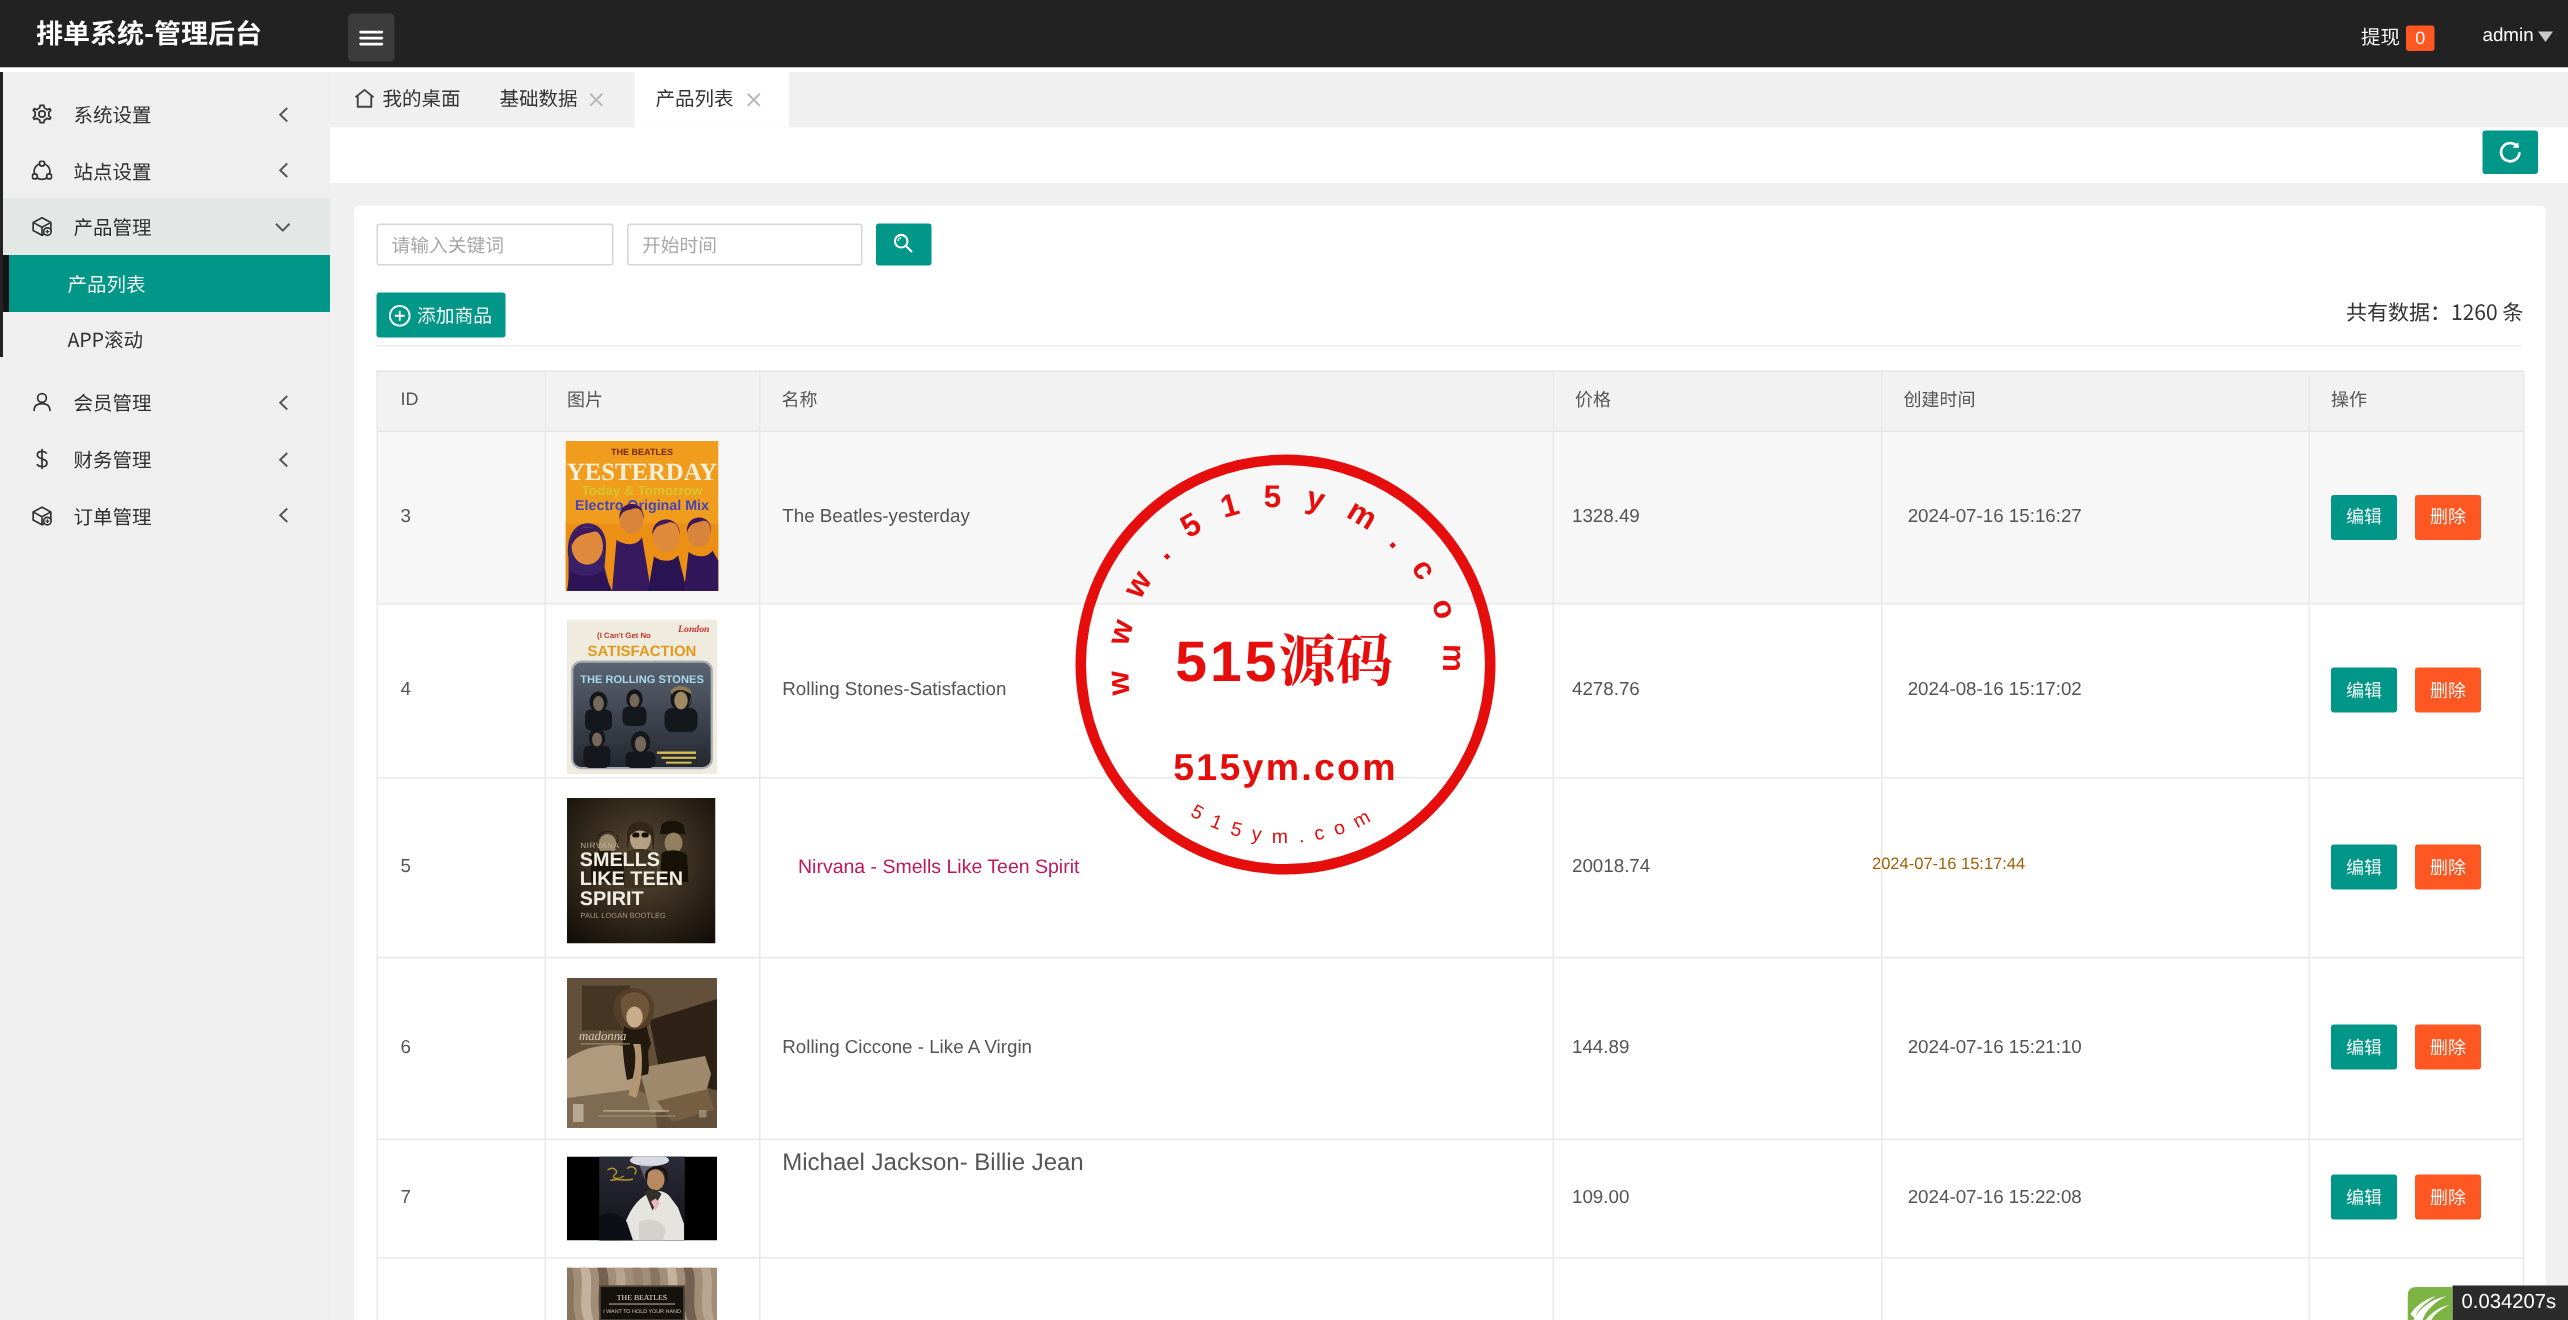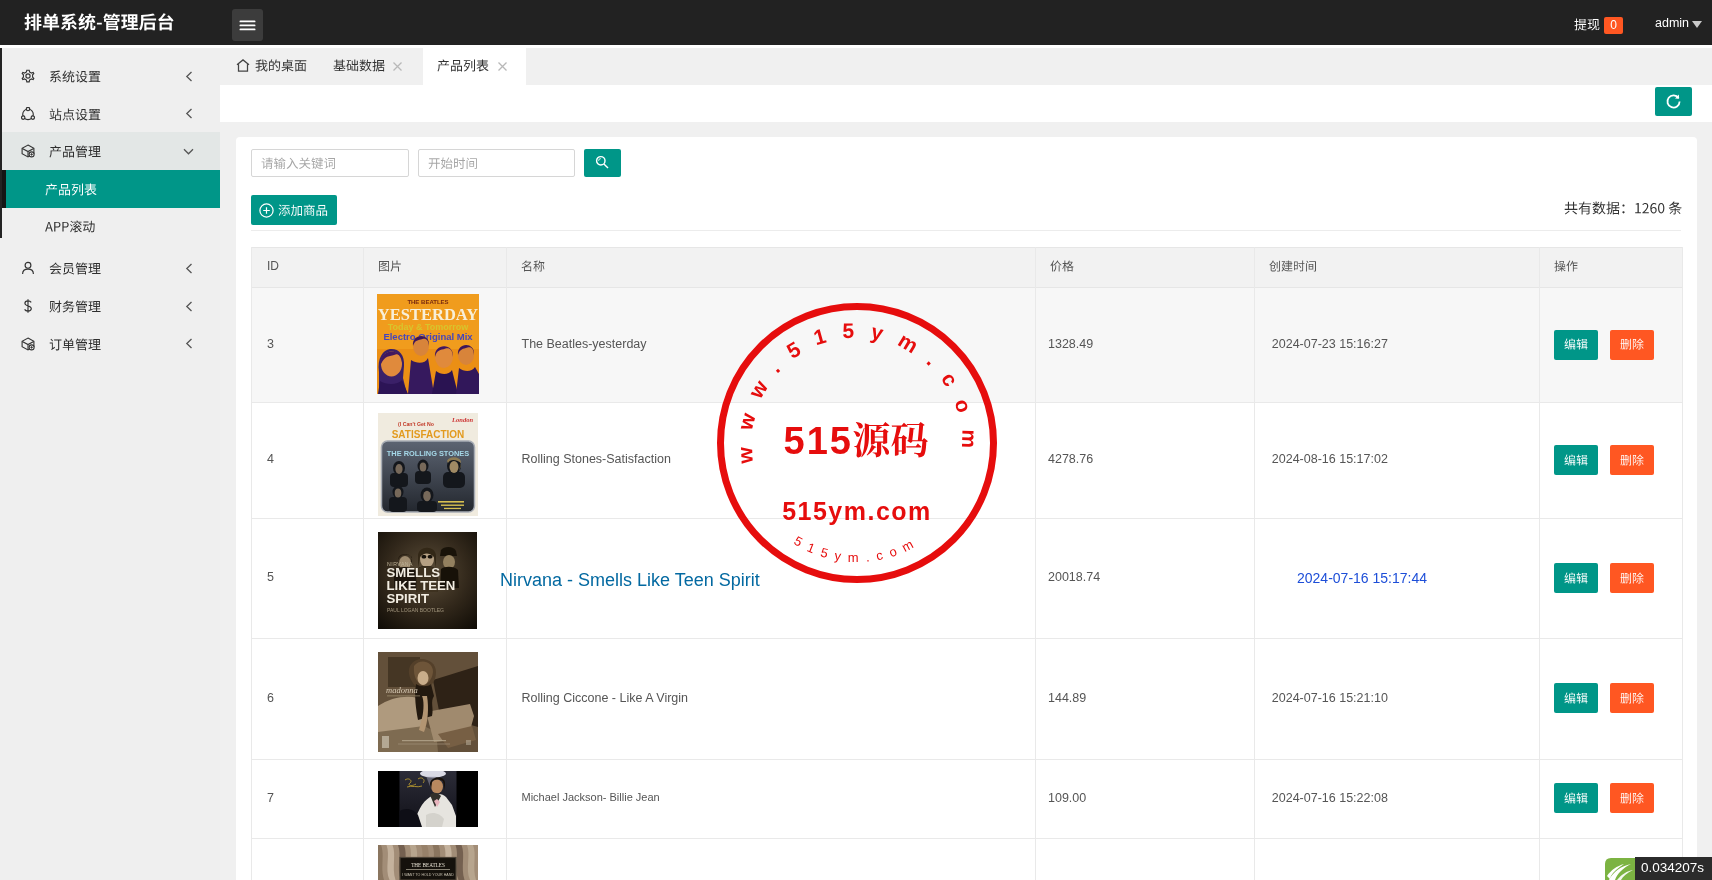"2024-07-23 15:16:27" div.ab { text: 2024-07-23 -> 2024-07-16 }
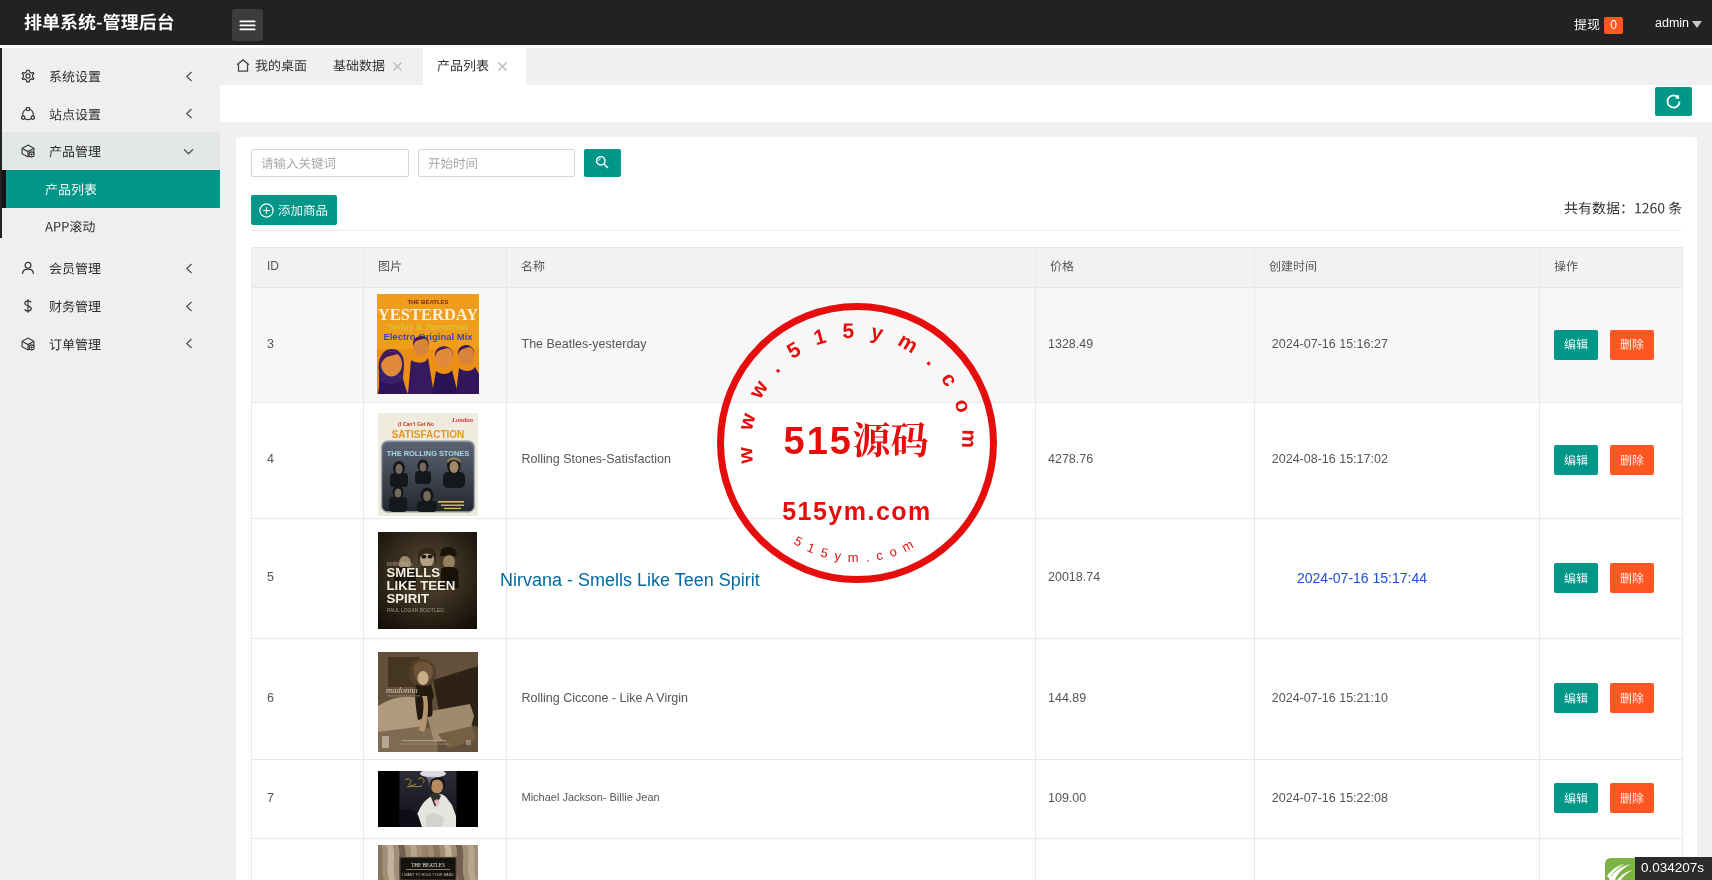"Nirvana - Smells Like Teen" div.ab { color: #0369a1 -> #be185d; font-size: 18px -> 13px; left: 500px -> 532px }
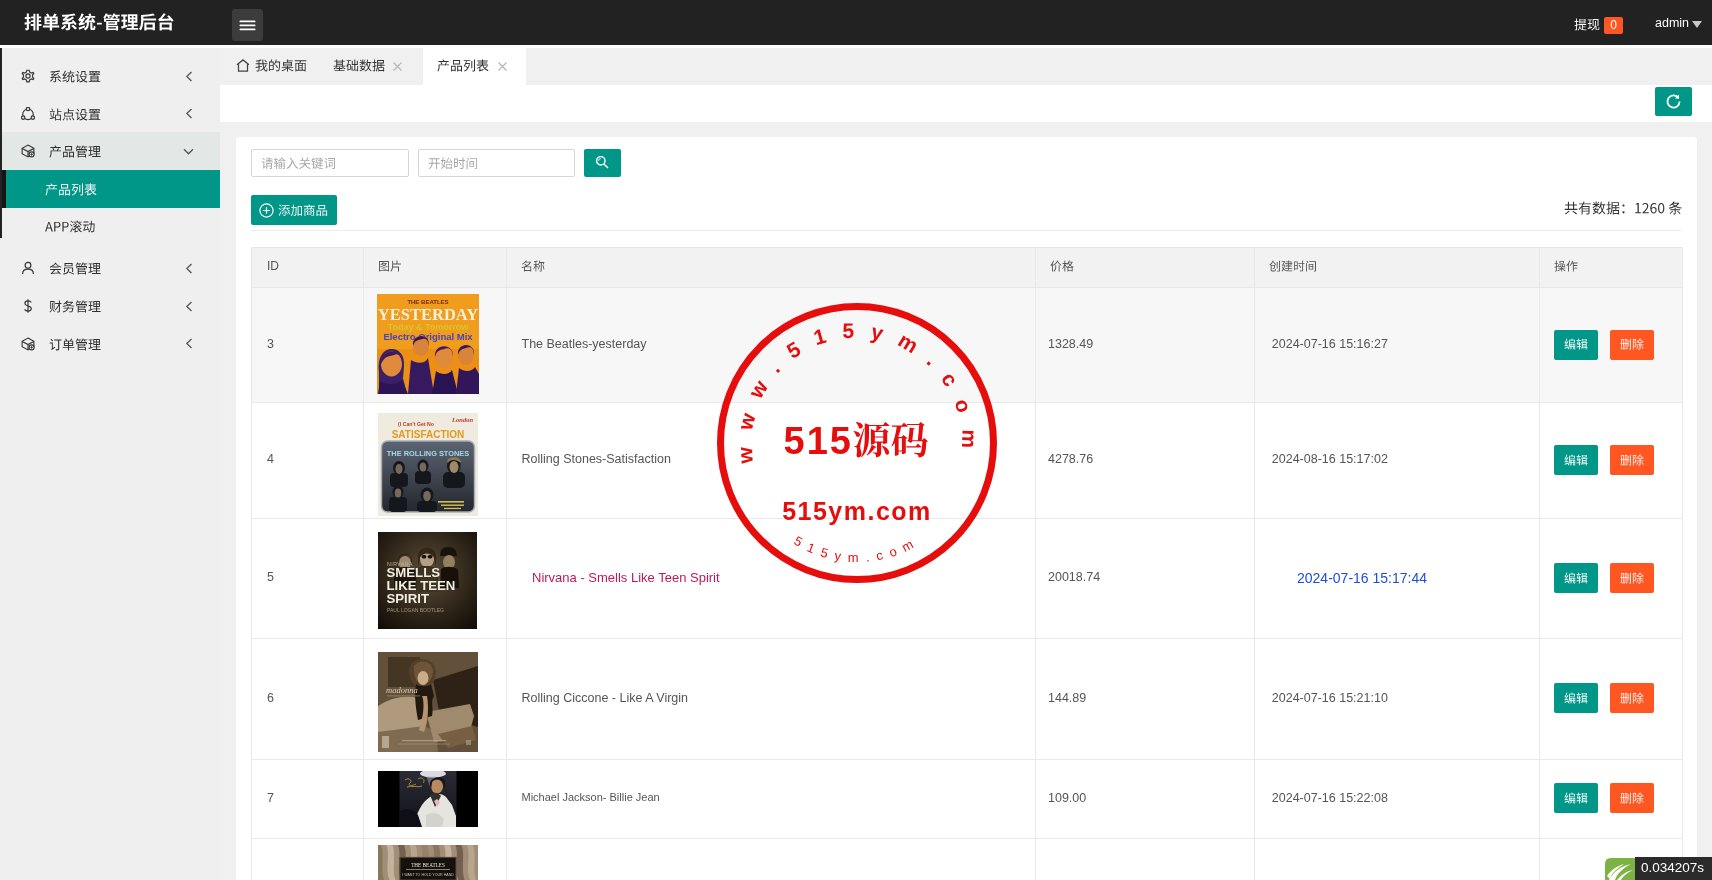"2024-07-16 15:17:44" div.ab { color: #1d4ed8 -> #a16207; font-size: 14px -> 11px; left: 1297px -> 1248px }
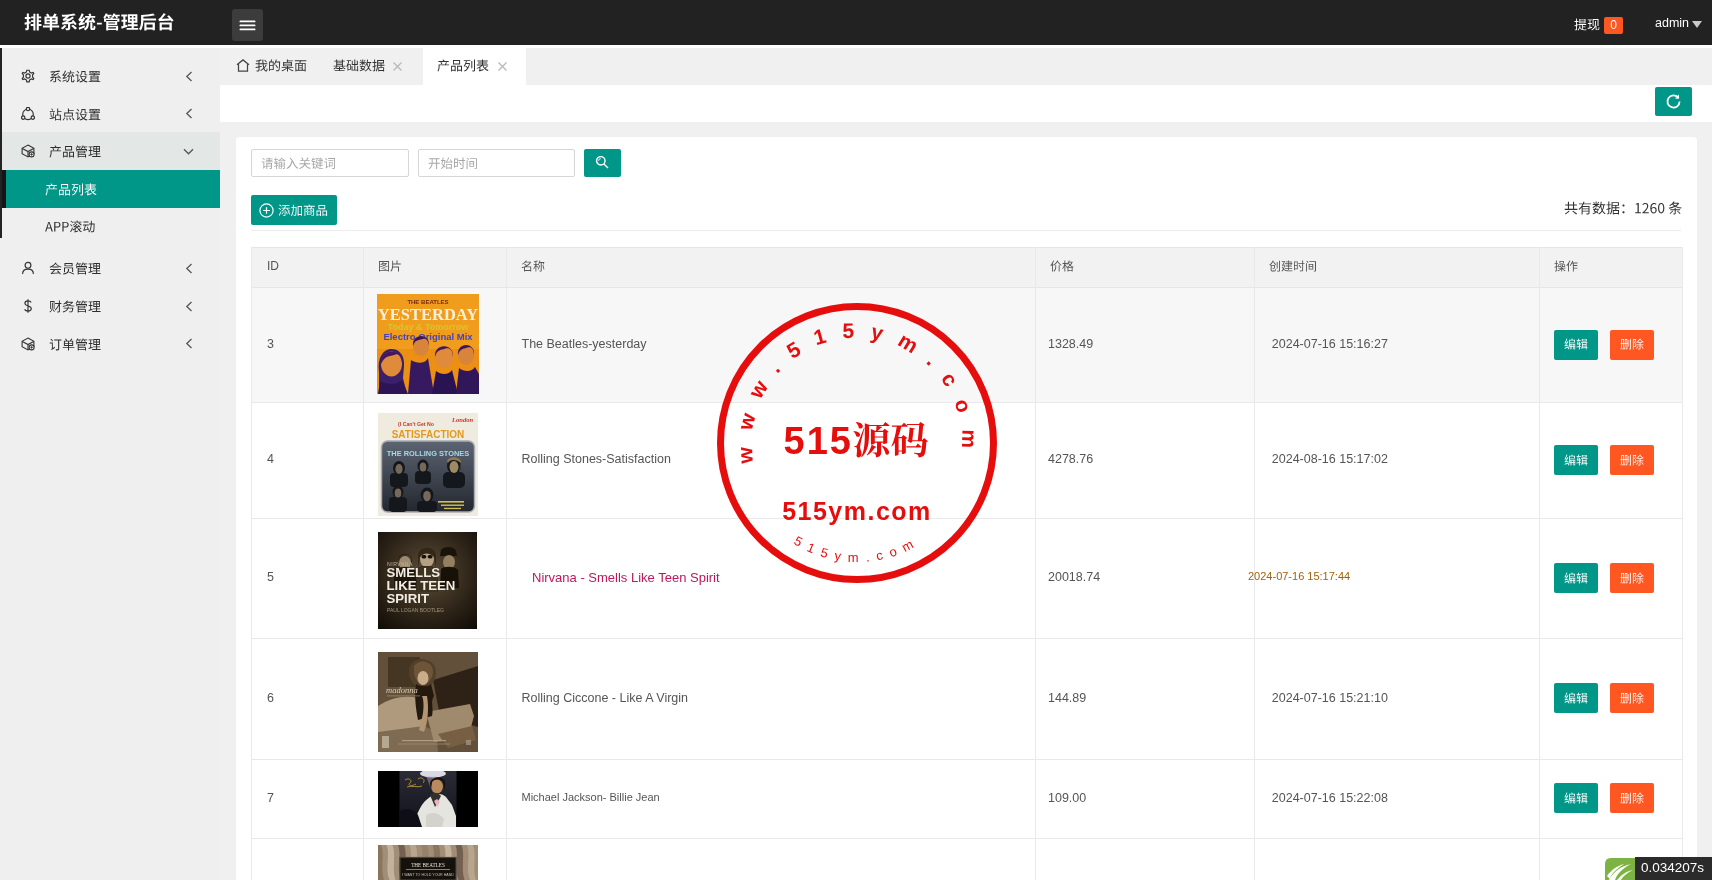"Michael Jackson- Billie Jean" div.ab { font-size: 11px -> 16px; top: 791px -> 767px }
